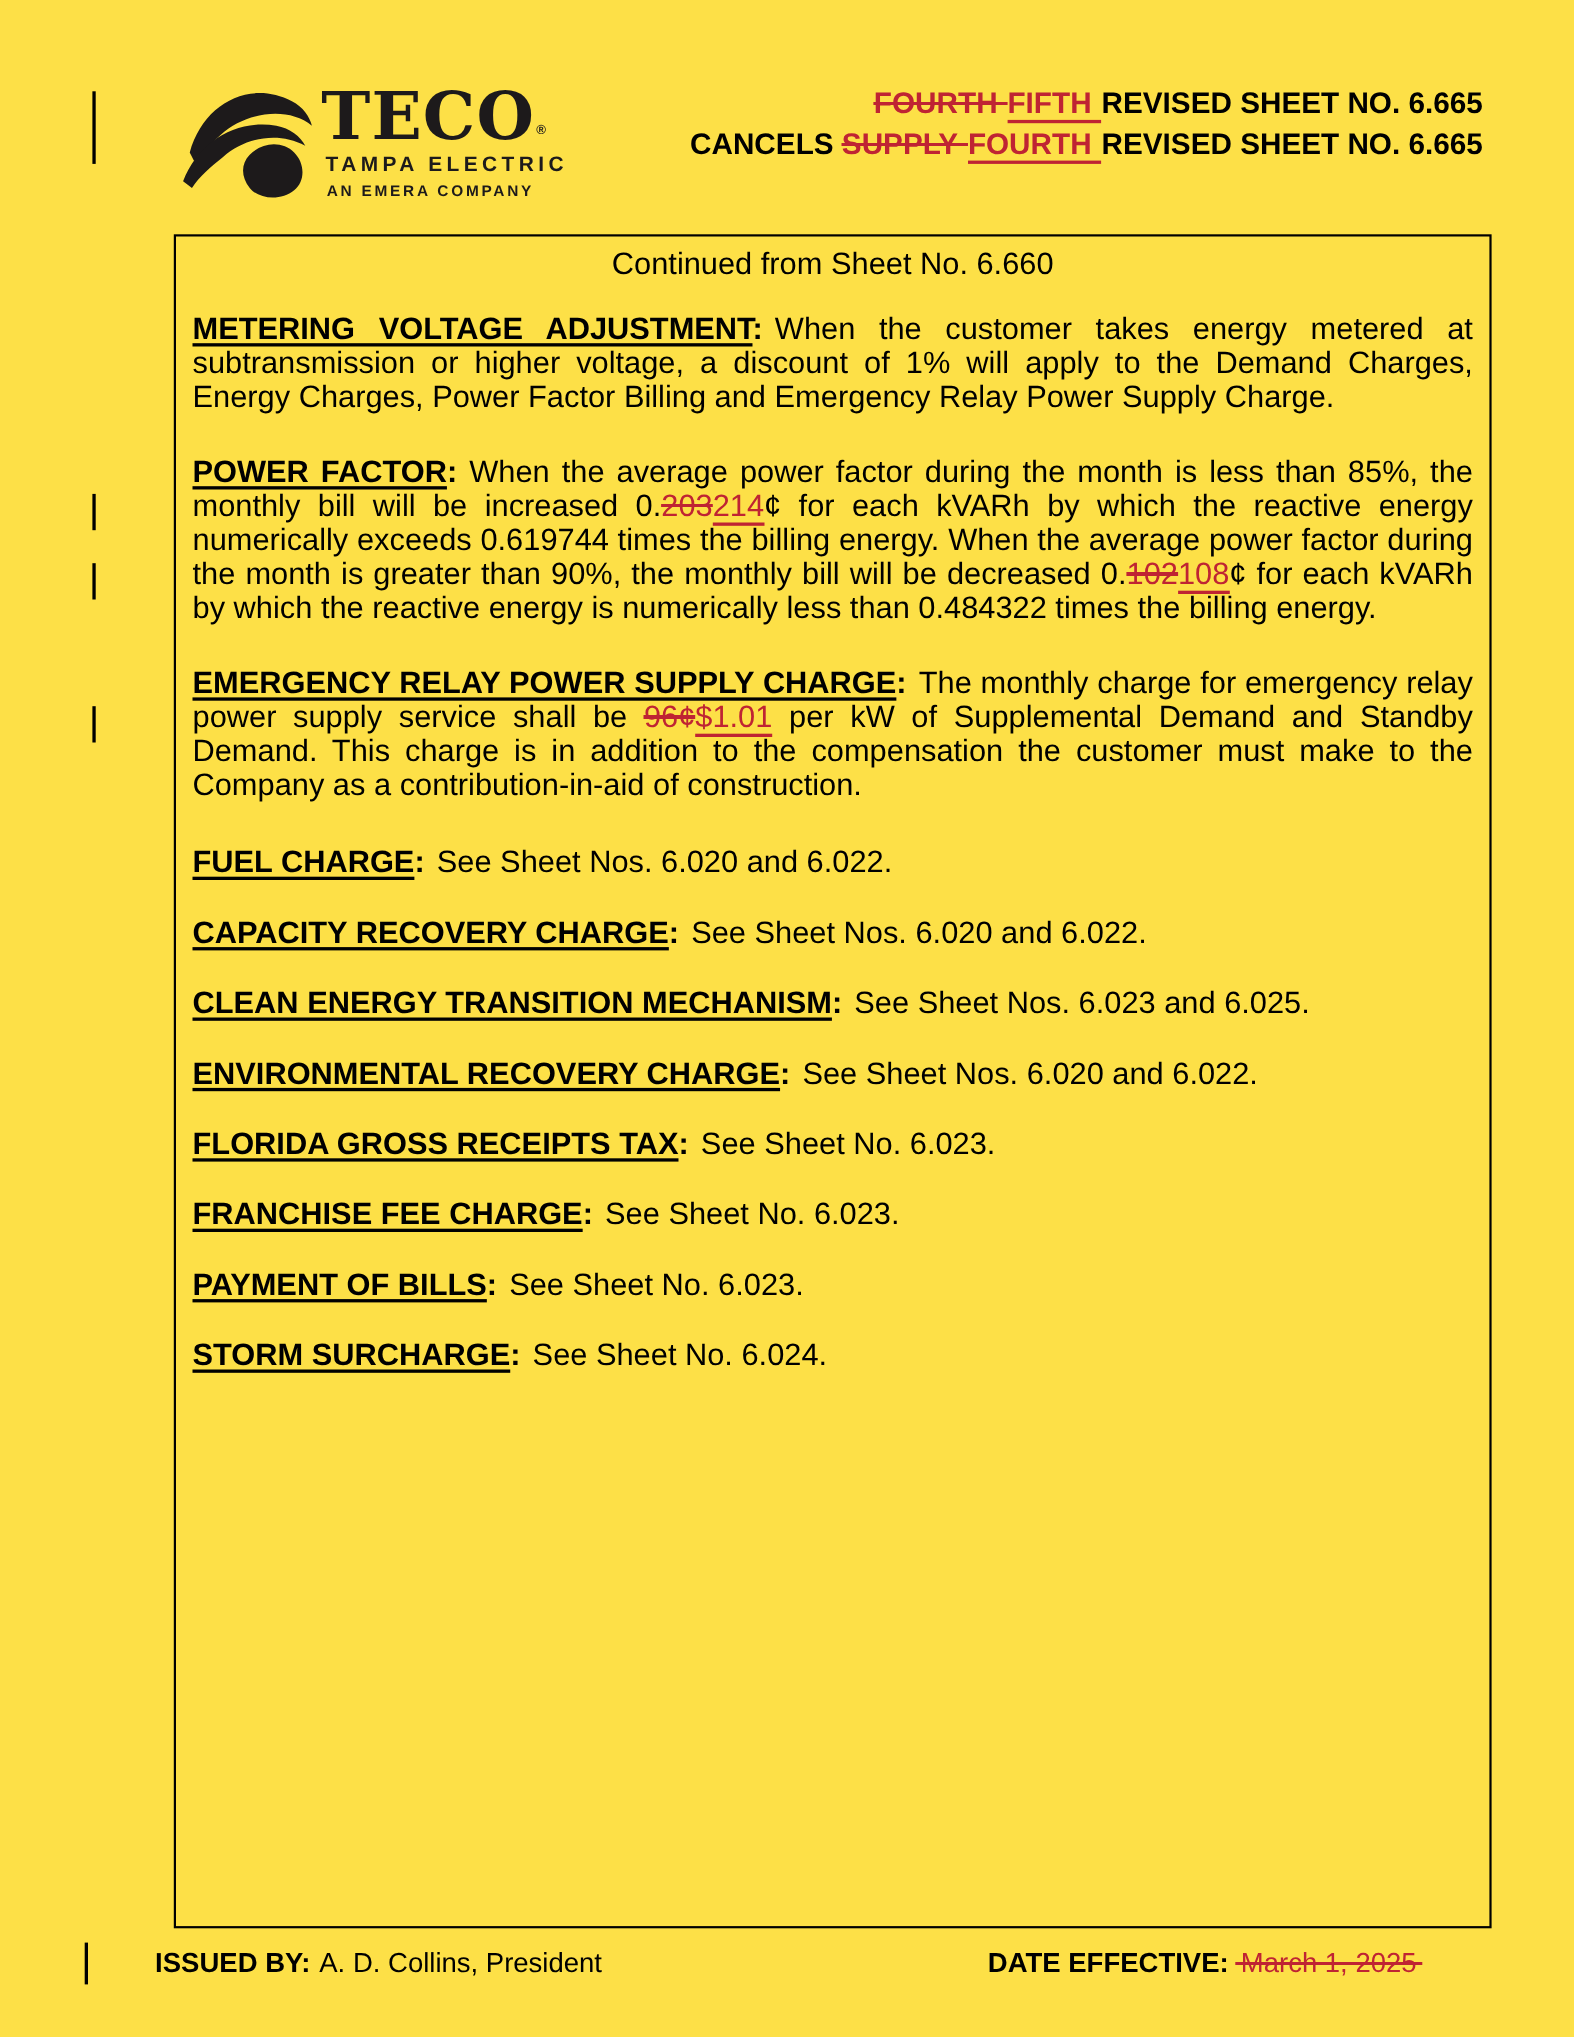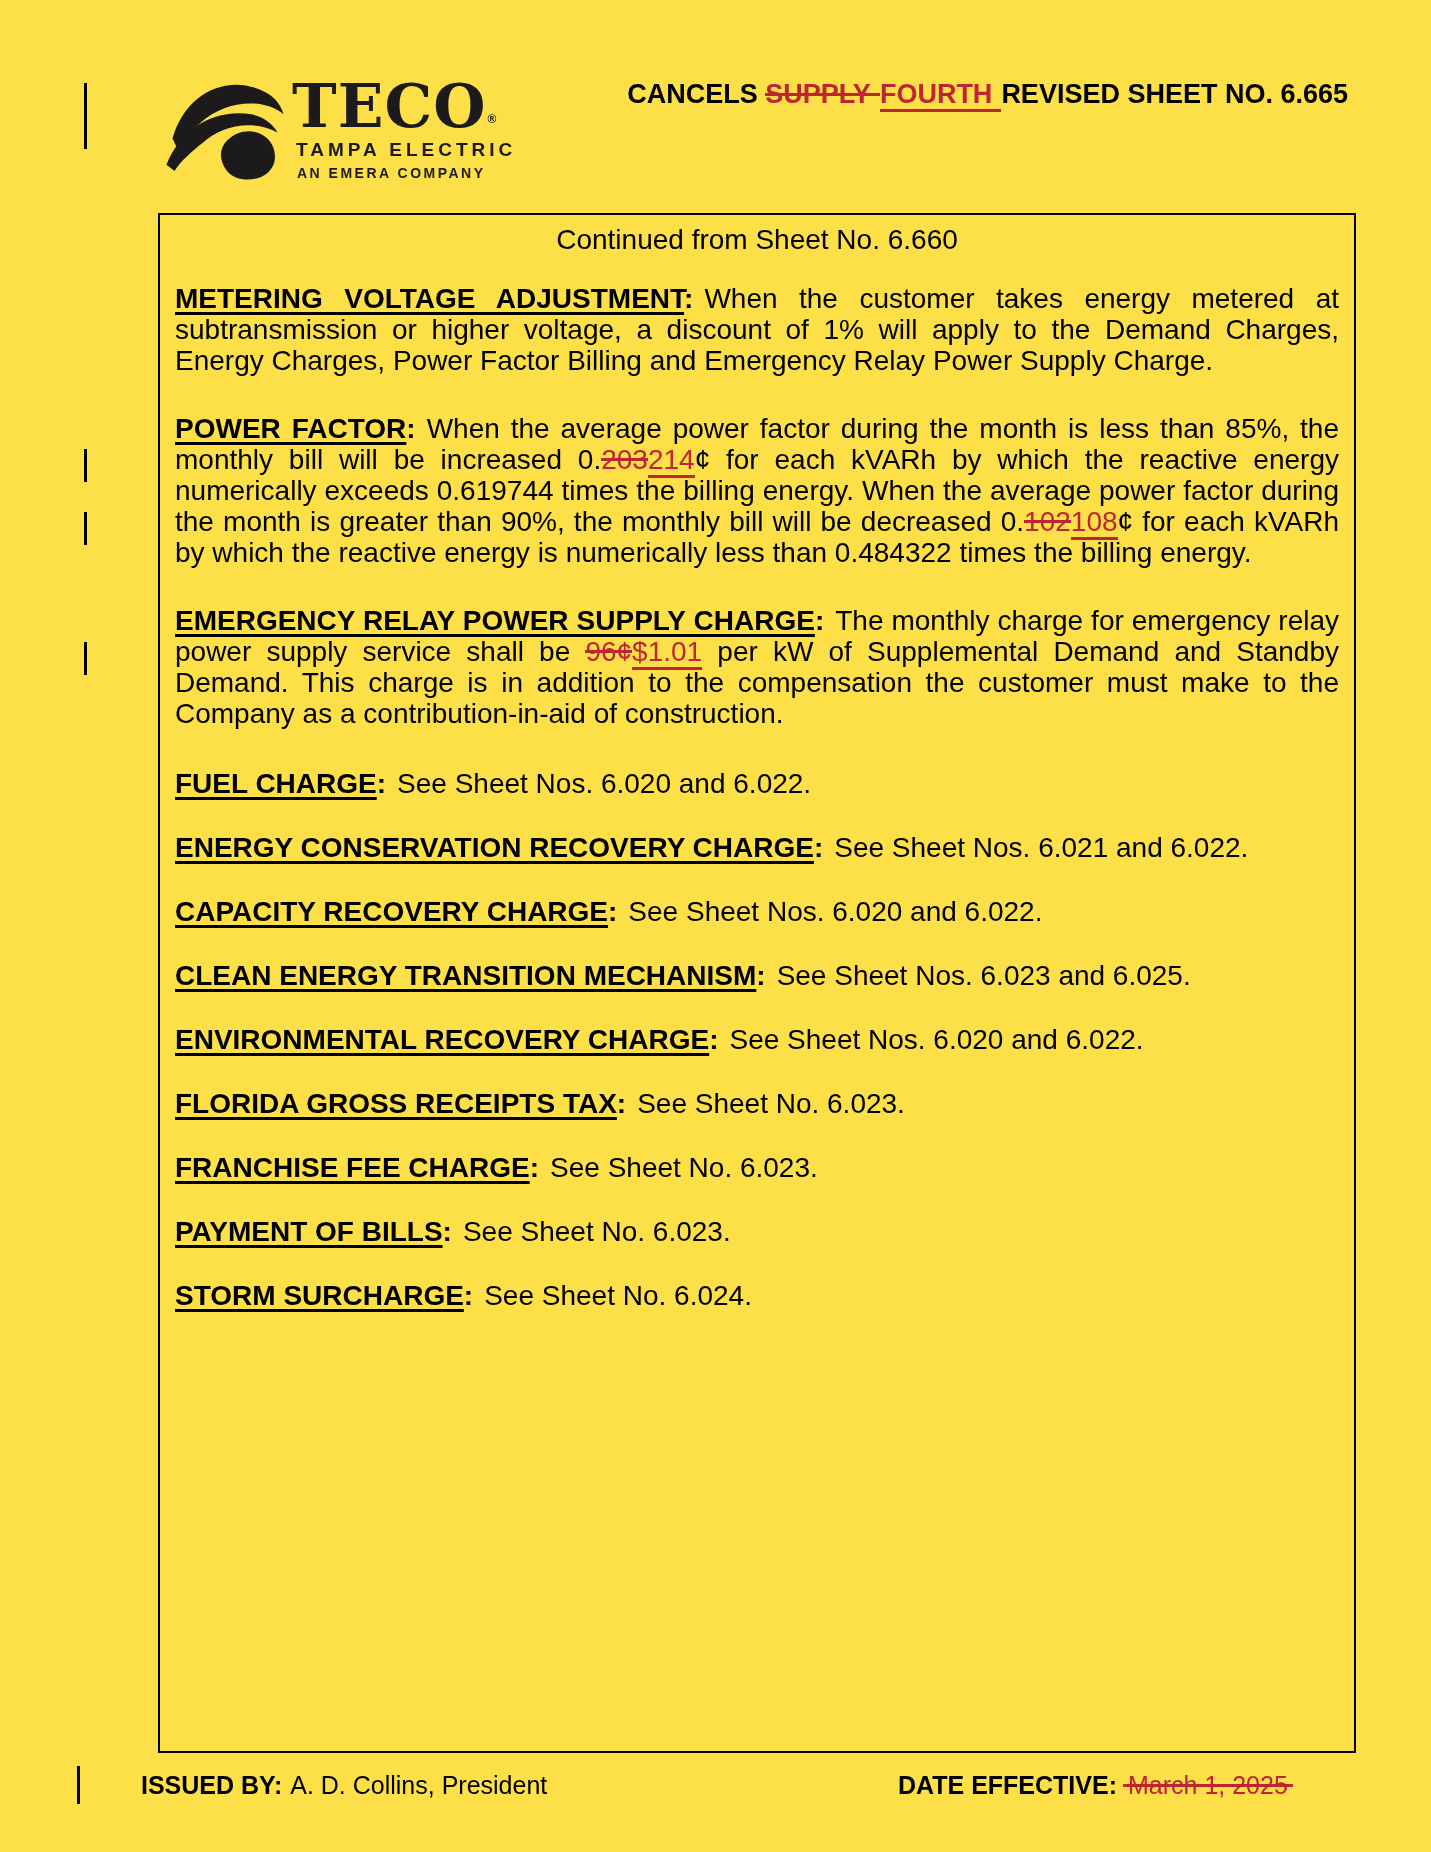"FOURTH FIFTH REVISED SHEET NO." div.rev-line { html: none -> <div><span>FOURTH</span><span>FIFTH</span><span>REVISED SHEET NO. 6.665</span></div> }
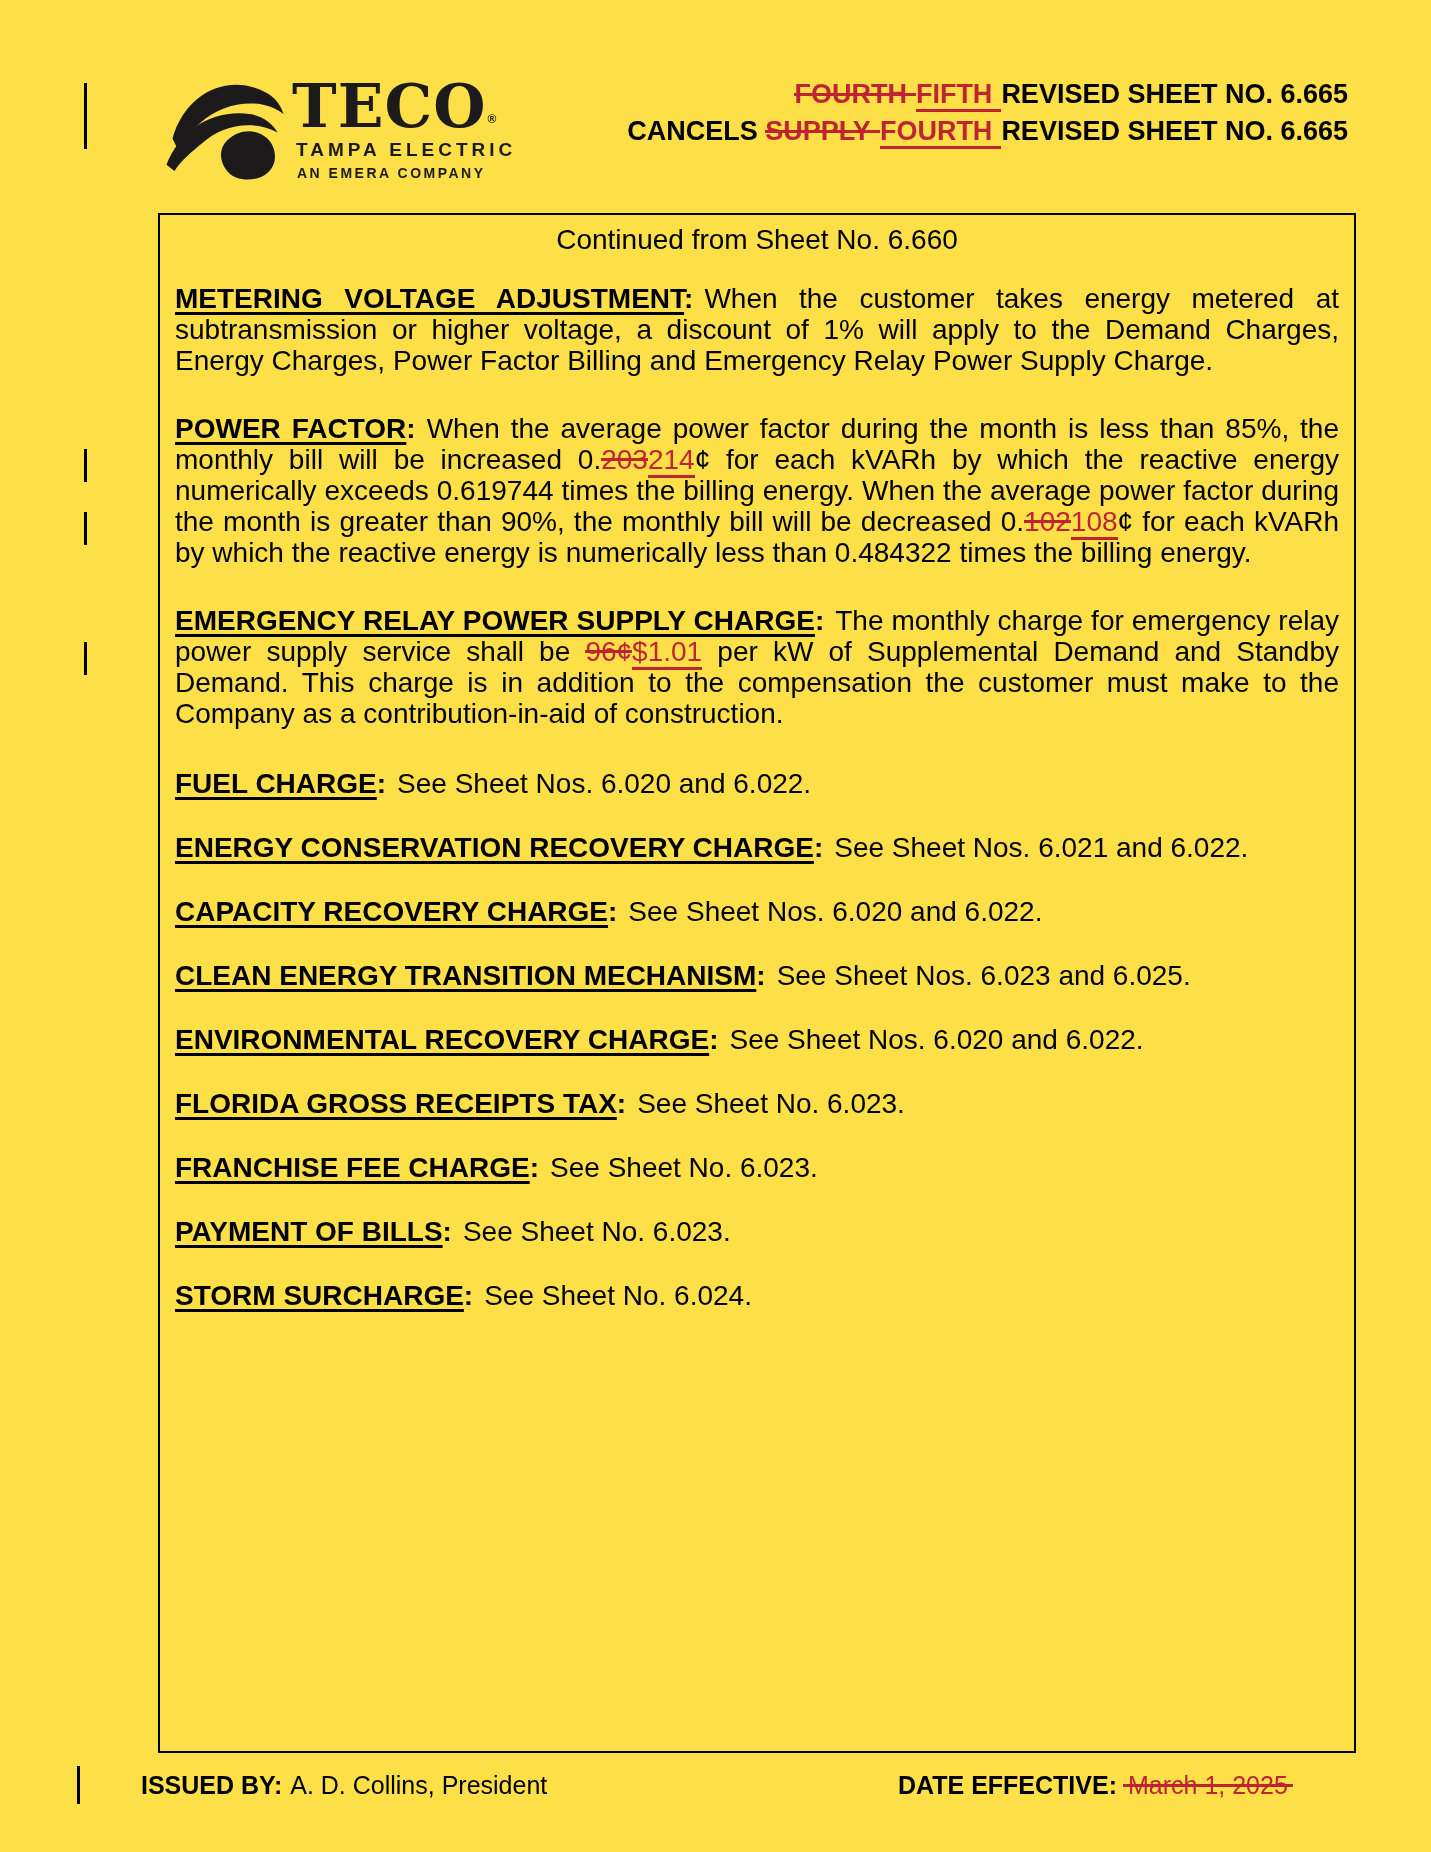"ENERGY CONSERVATION RECOVERY CHARGE: See" p.para { html: <p><span><span>ENERGY CONSERVATION RECOVERY CHARGE</span><span>:</span></span><span>See Sheet Nos. 6.021 and 6.022.</span></p> -> none }
